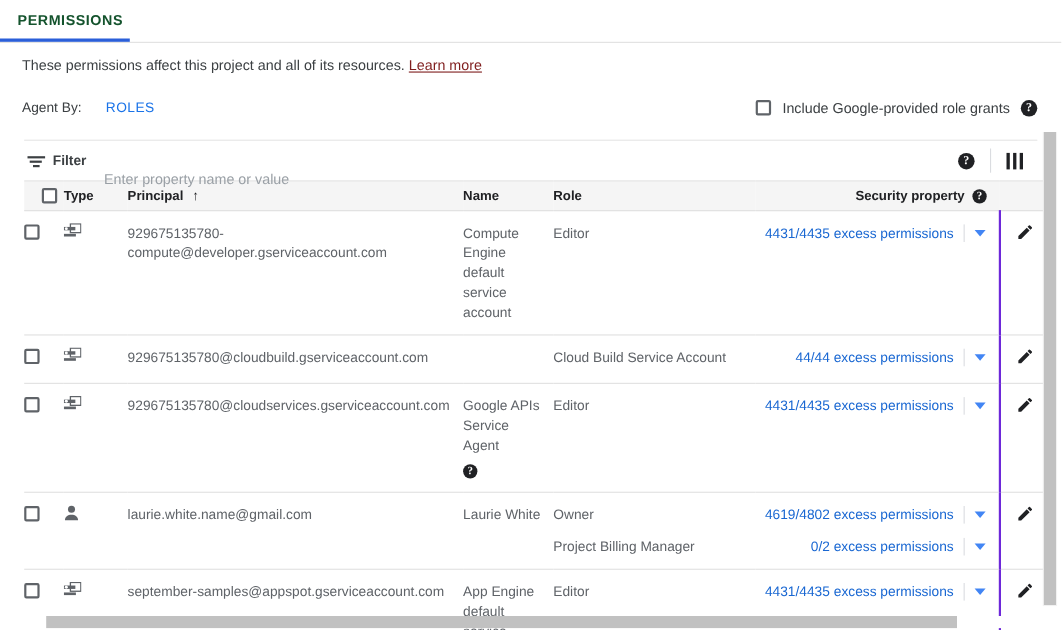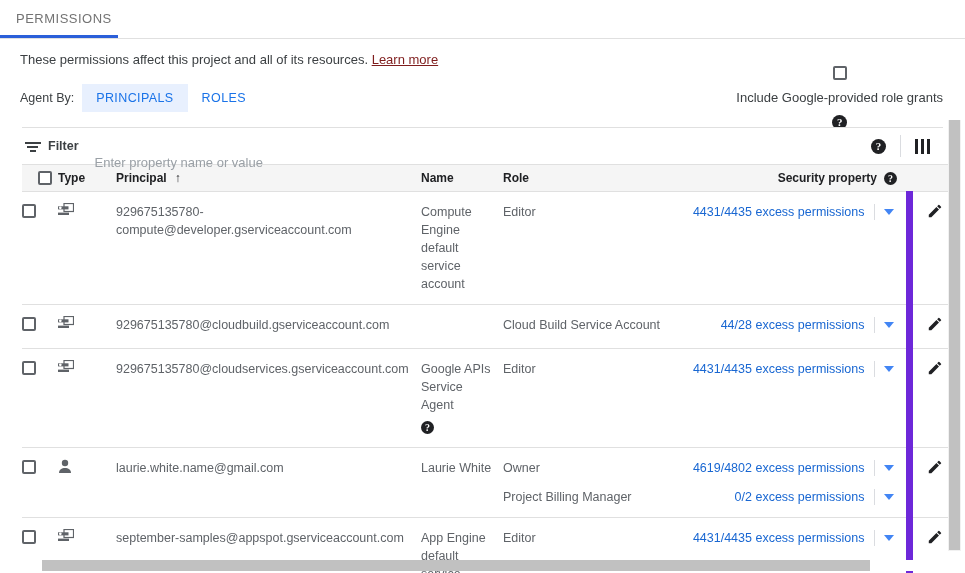"PERMISSIONS" .tab.active { color: #737373 -> #14532d; font-weight: none -> bold }
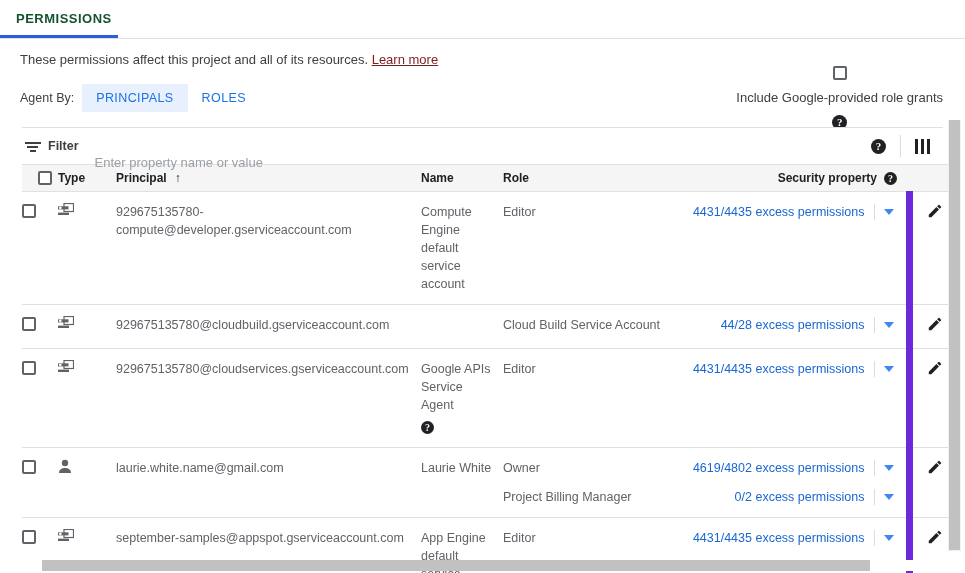"PRINCIPALS" span.toggle-btn { html: <span>PRINCIPALS</span> -> none }
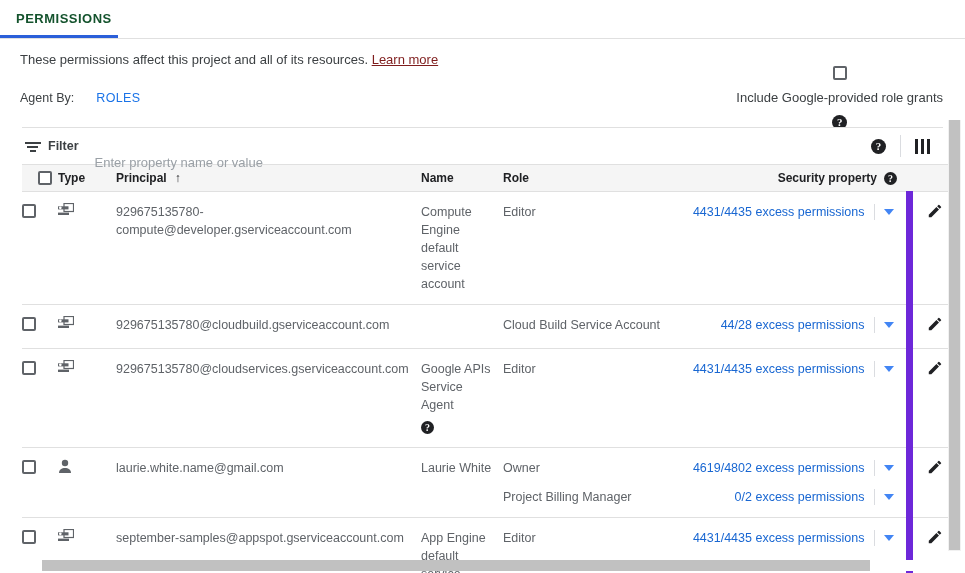"Include Google-provided role grants" .gp-check { flex-direction: column -> none }
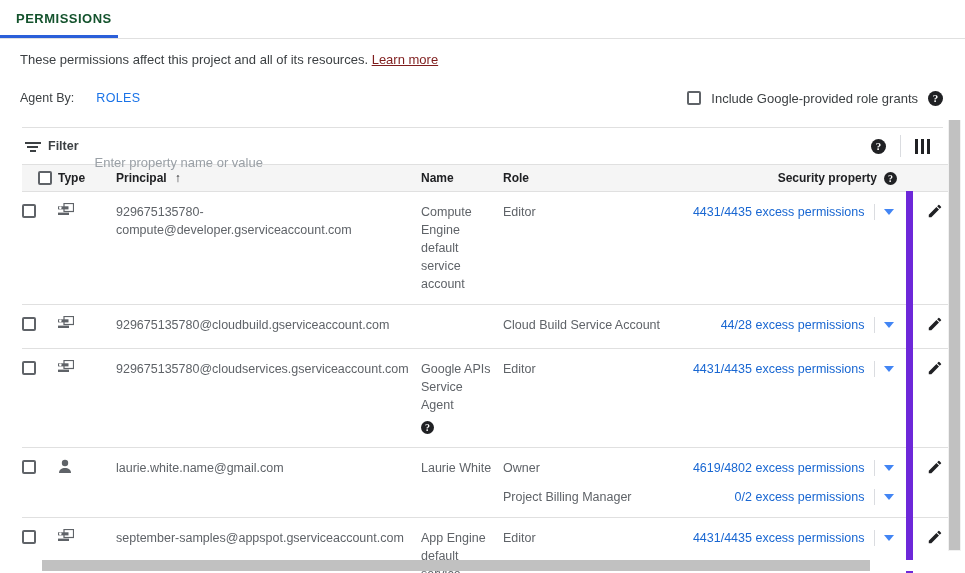"4431/4435 excess permissions" td.c-ins { border-right: 7px solid #6d28d9 -> 2px solid #6d28d9 }
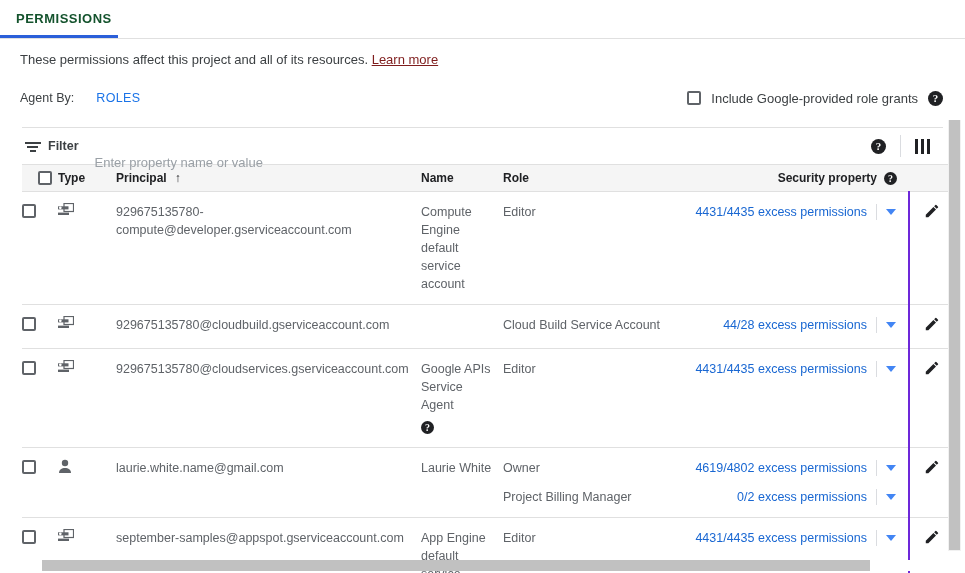"44/28 excess permissions" span.ins-link { text: 44/28 -> 44/44 }
